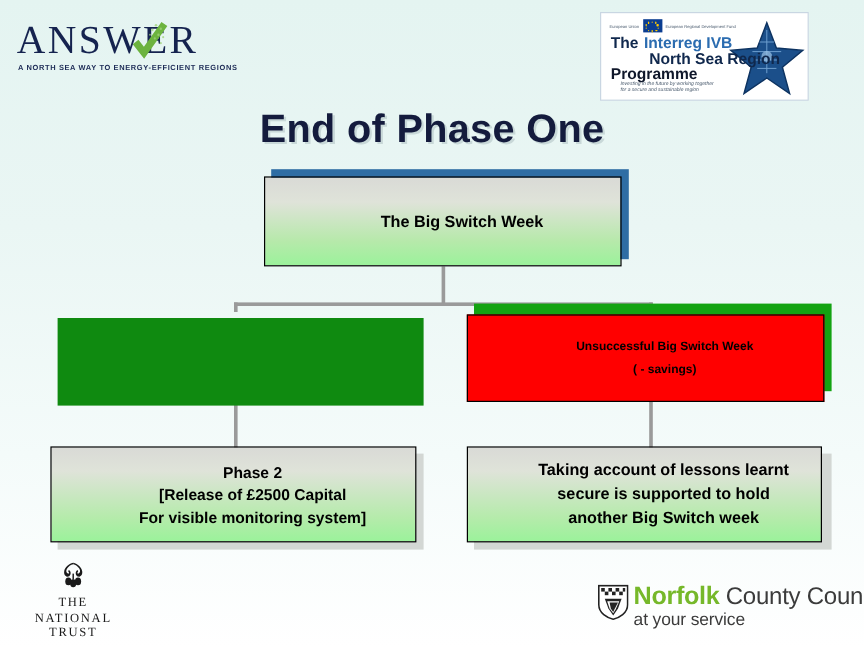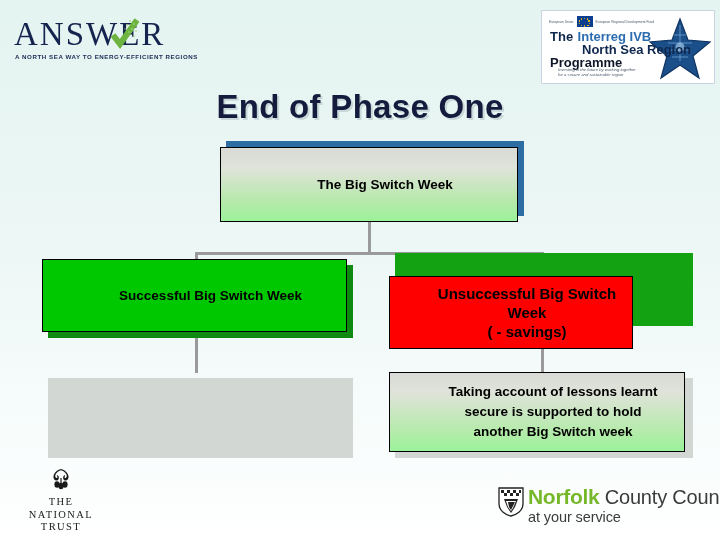"The Interreg IVB" #interreg-logo { left: 541px -> 500px }
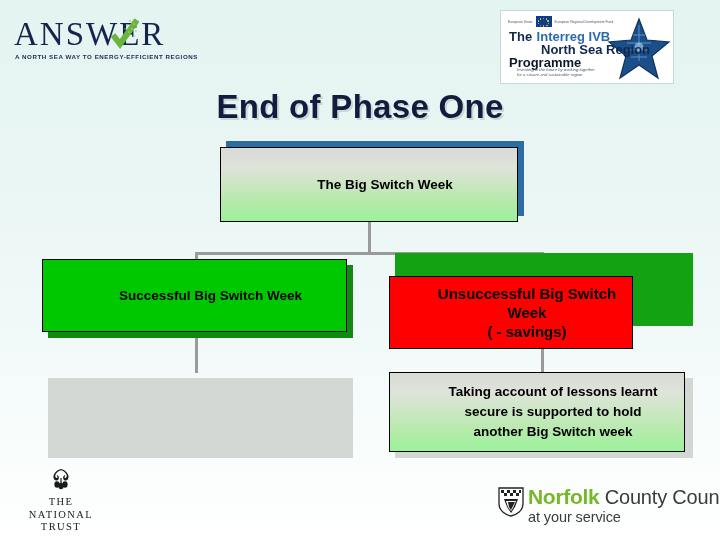"Successful Big Switch Week" div.node { html: <div> <div>Successful Big Switch Week</div> </div> -> none }
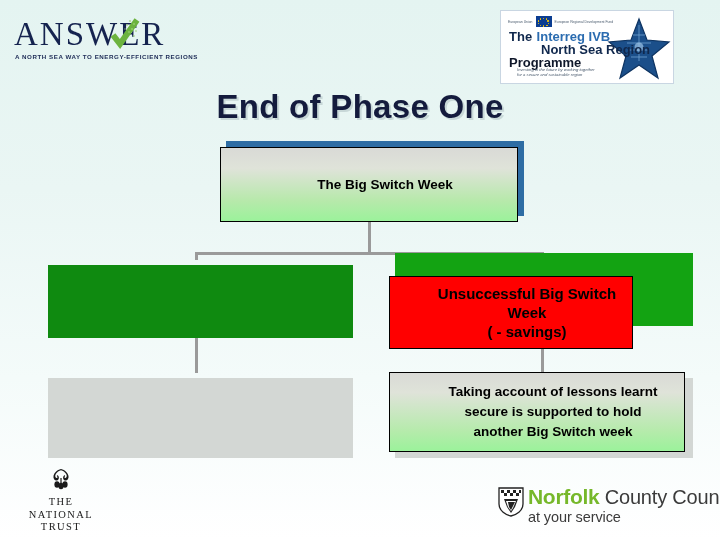"Unsuccessful Big Switch Week" #node-unsuccess { font-size: 15px -> 10px; top: 276px -> 262px; width: 244px -> 298px }
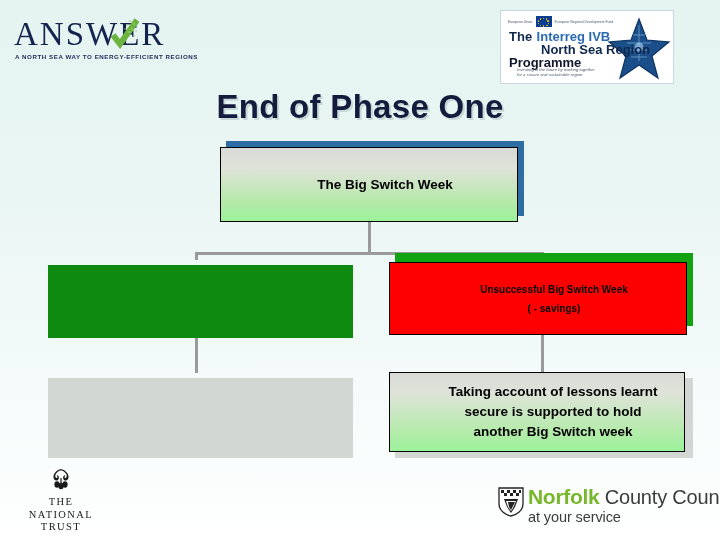"Phase 2" div.node { html: none -> <div> <div> <div>Phase 2</div> <div>[Release of £2500 Capital</div> <div>For visible monitoring system]</div> </div> </div> }
